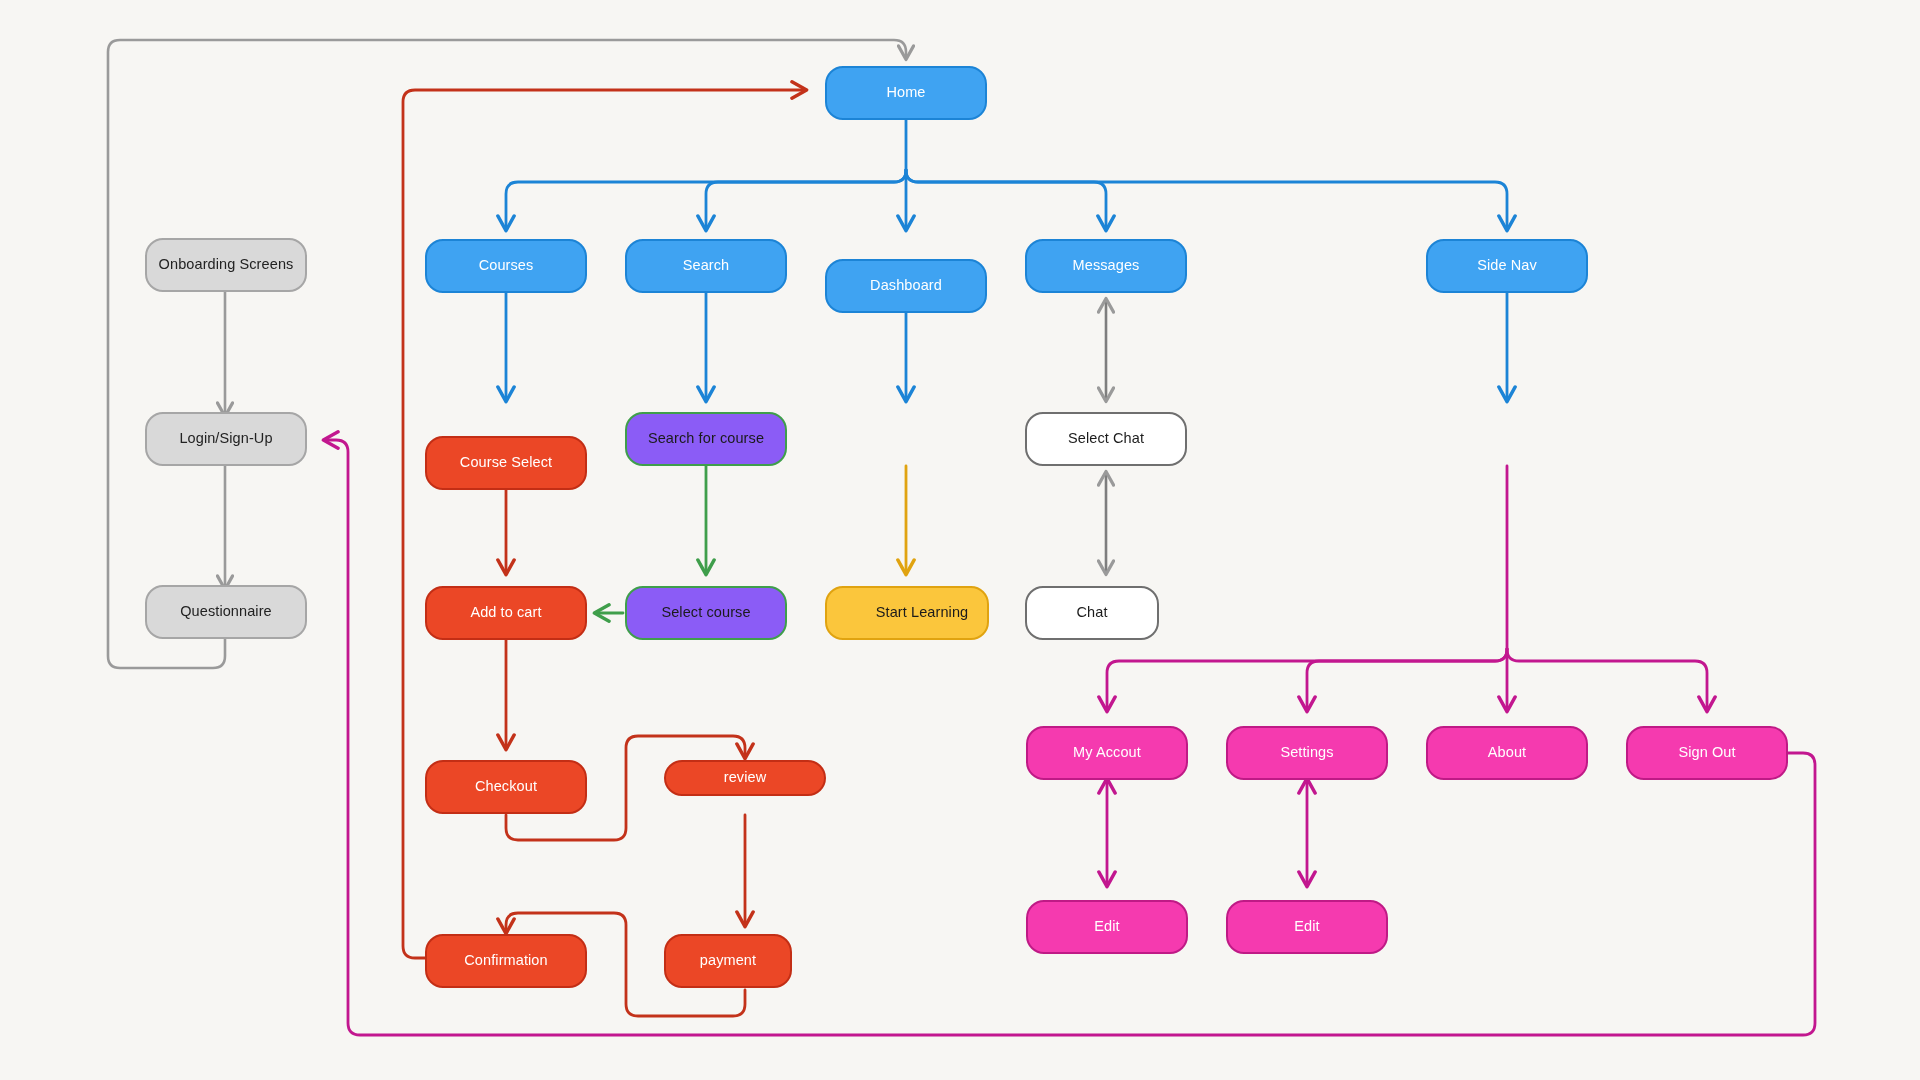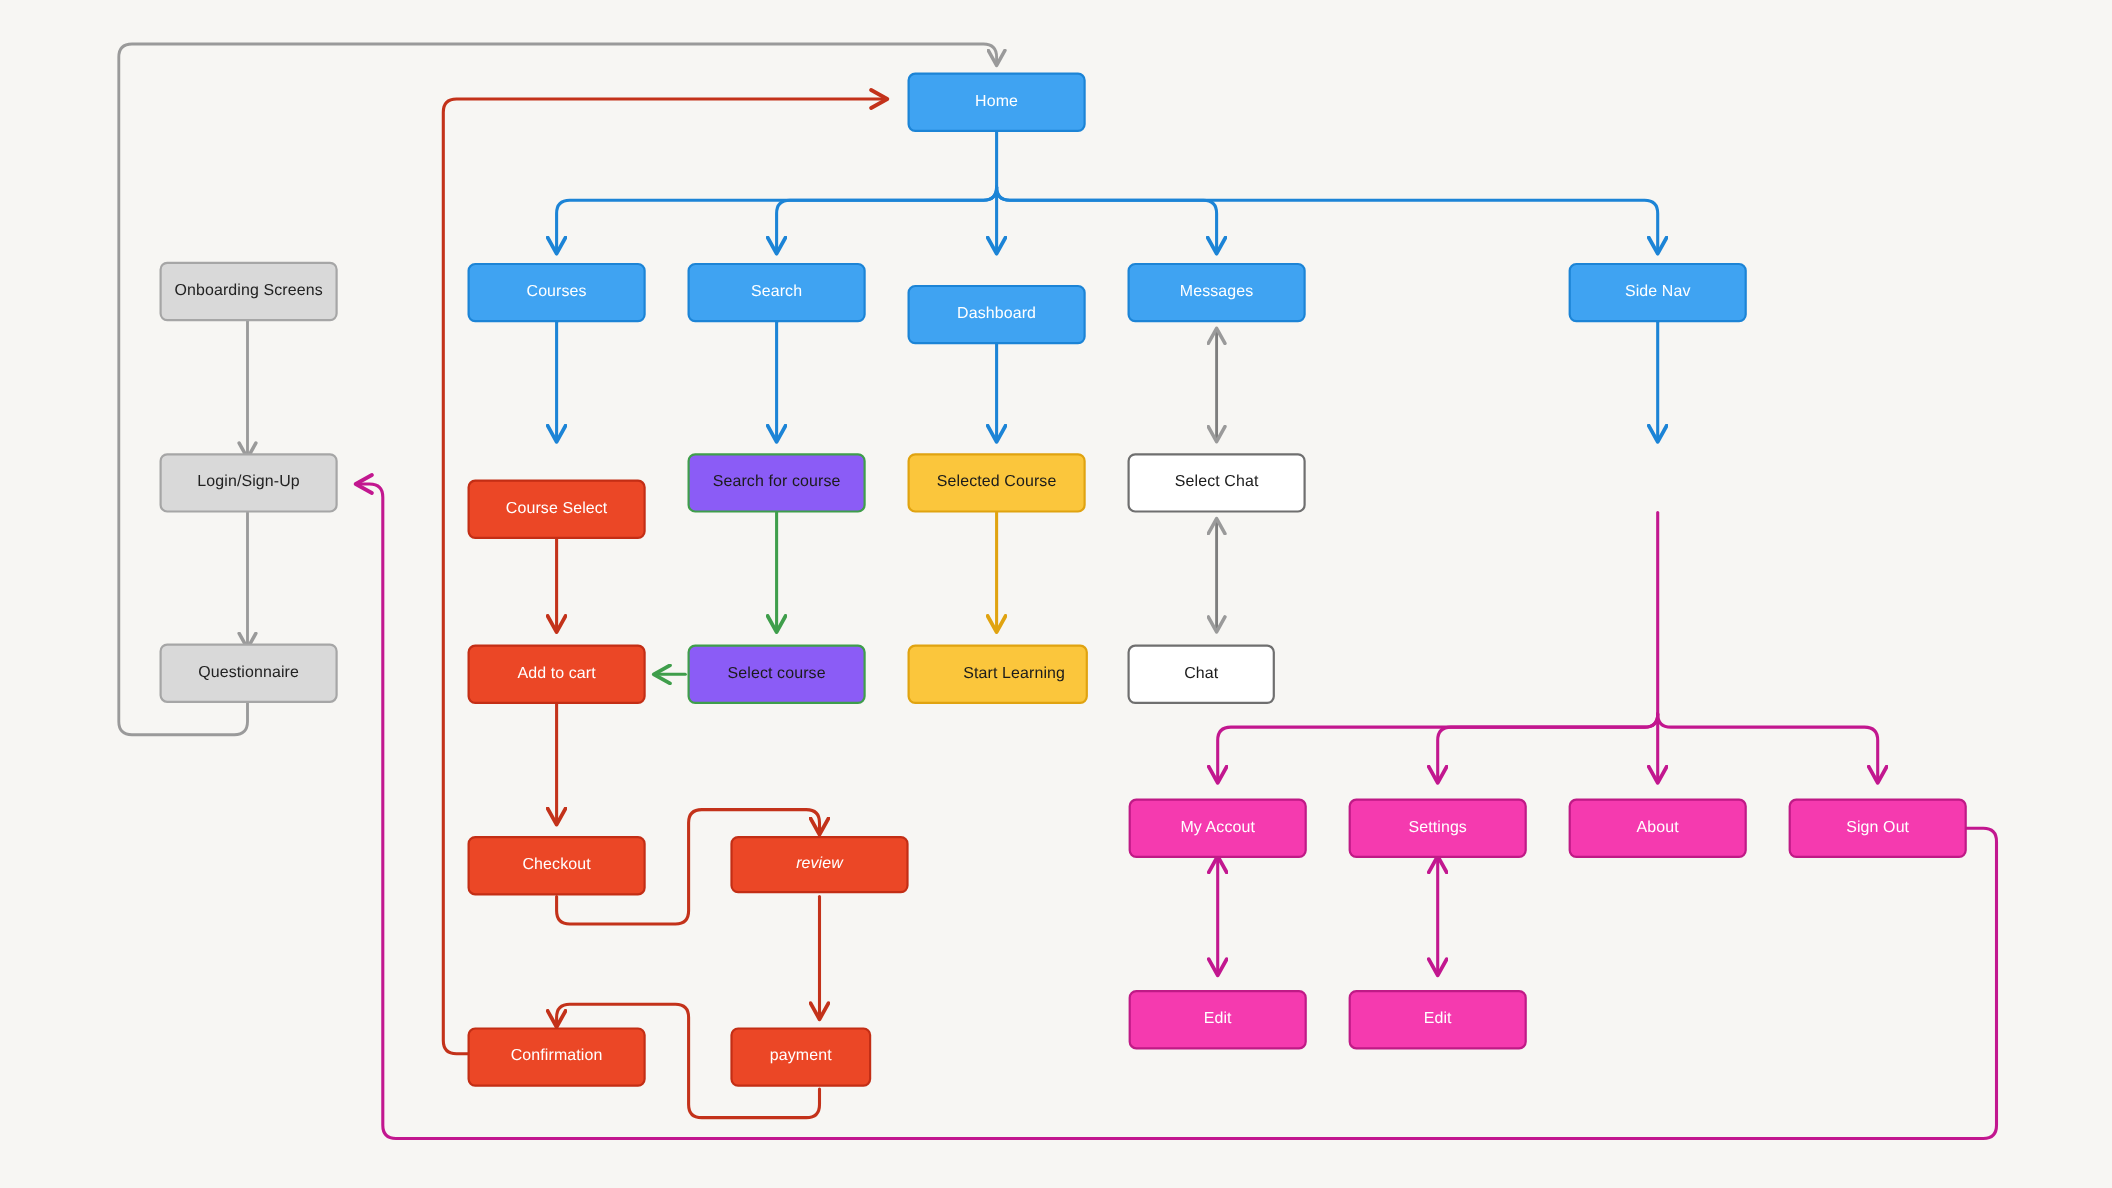"Home" .node { border-radius: 7px -> 18px }
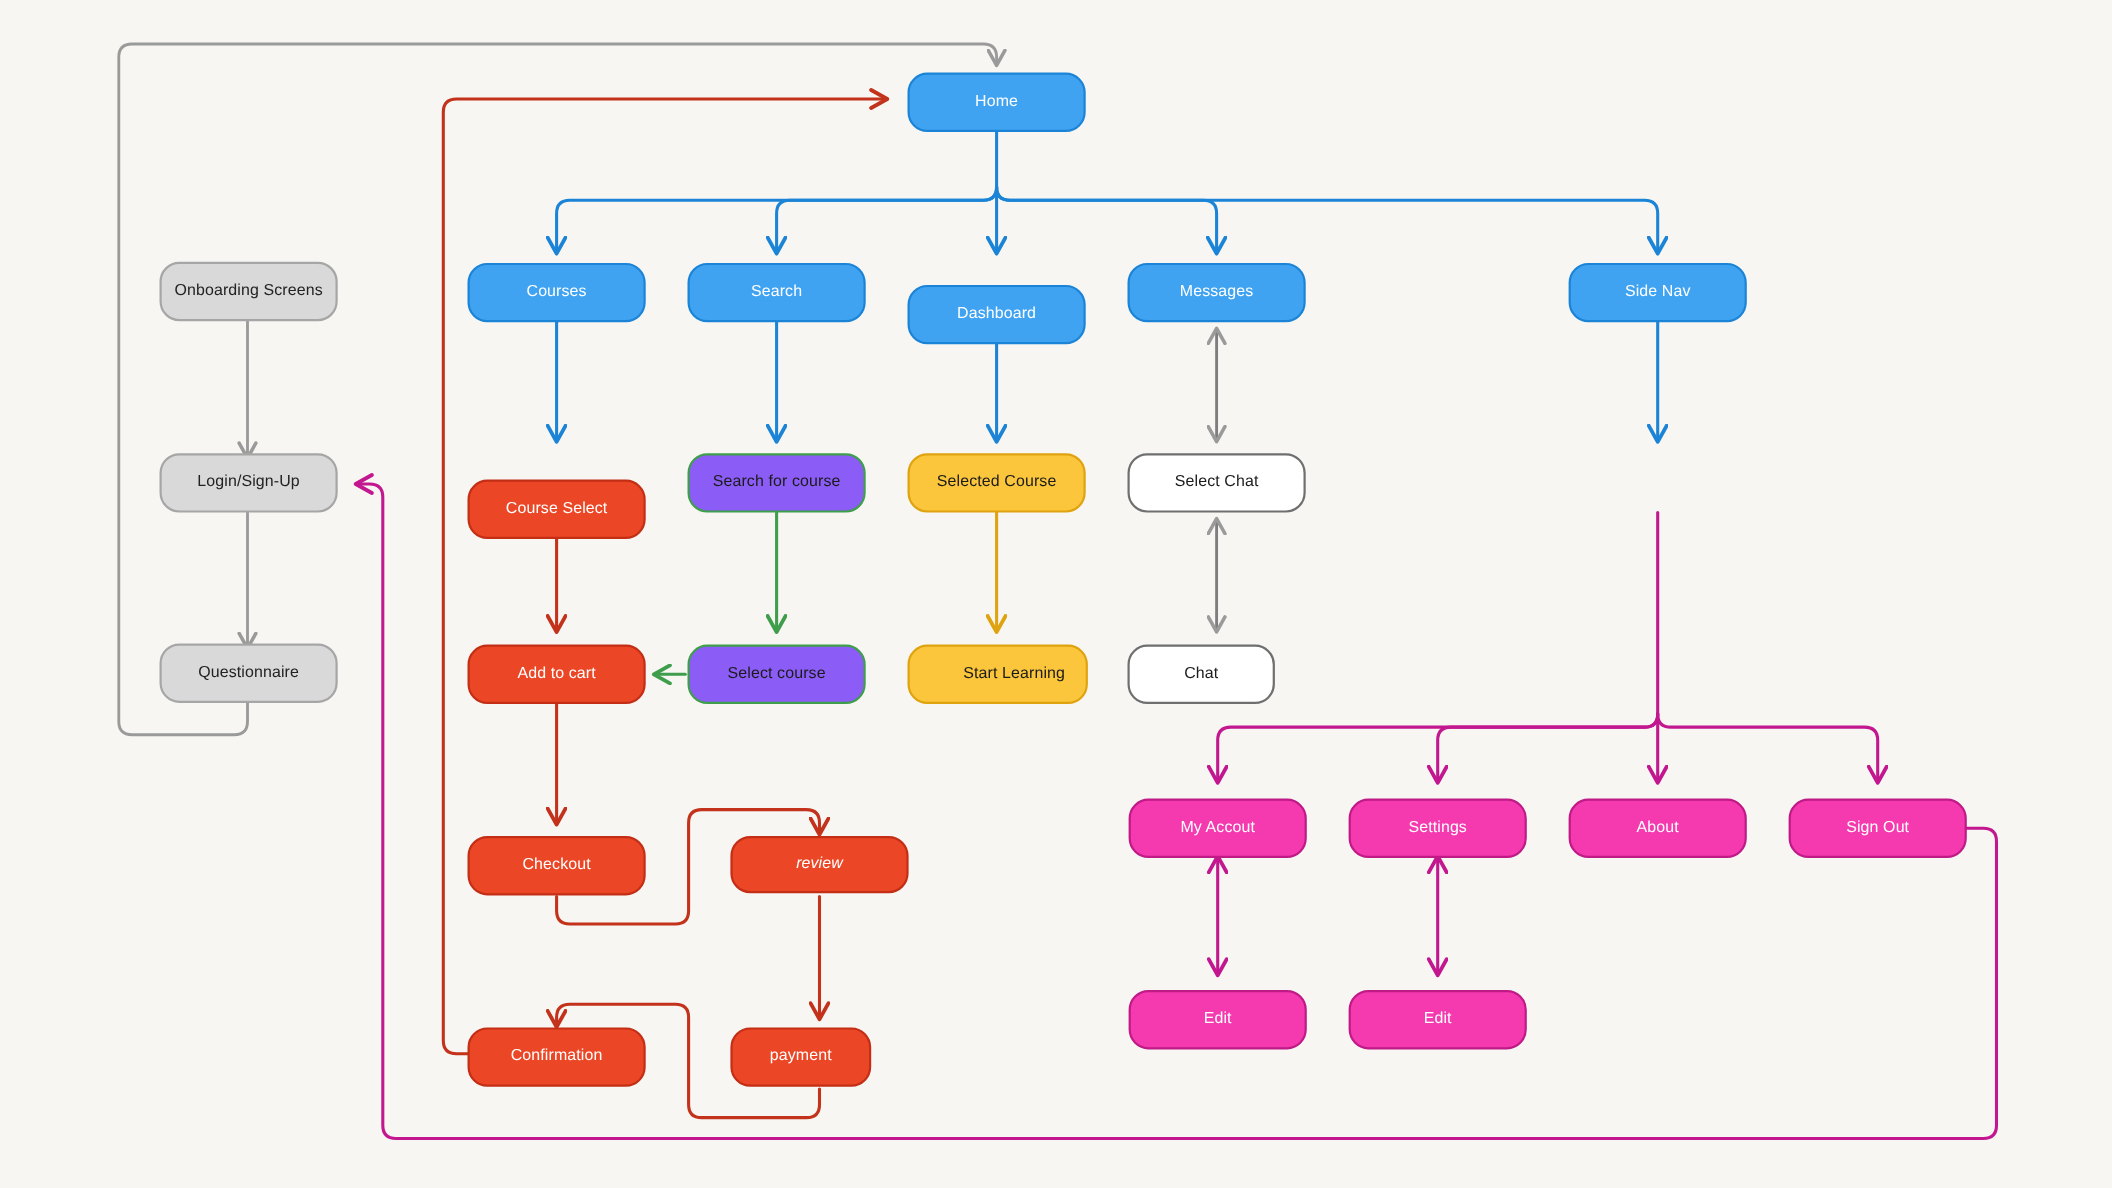"Selected Course" div.node { html: <div> <span>Selected Course</span> </div> -> none }
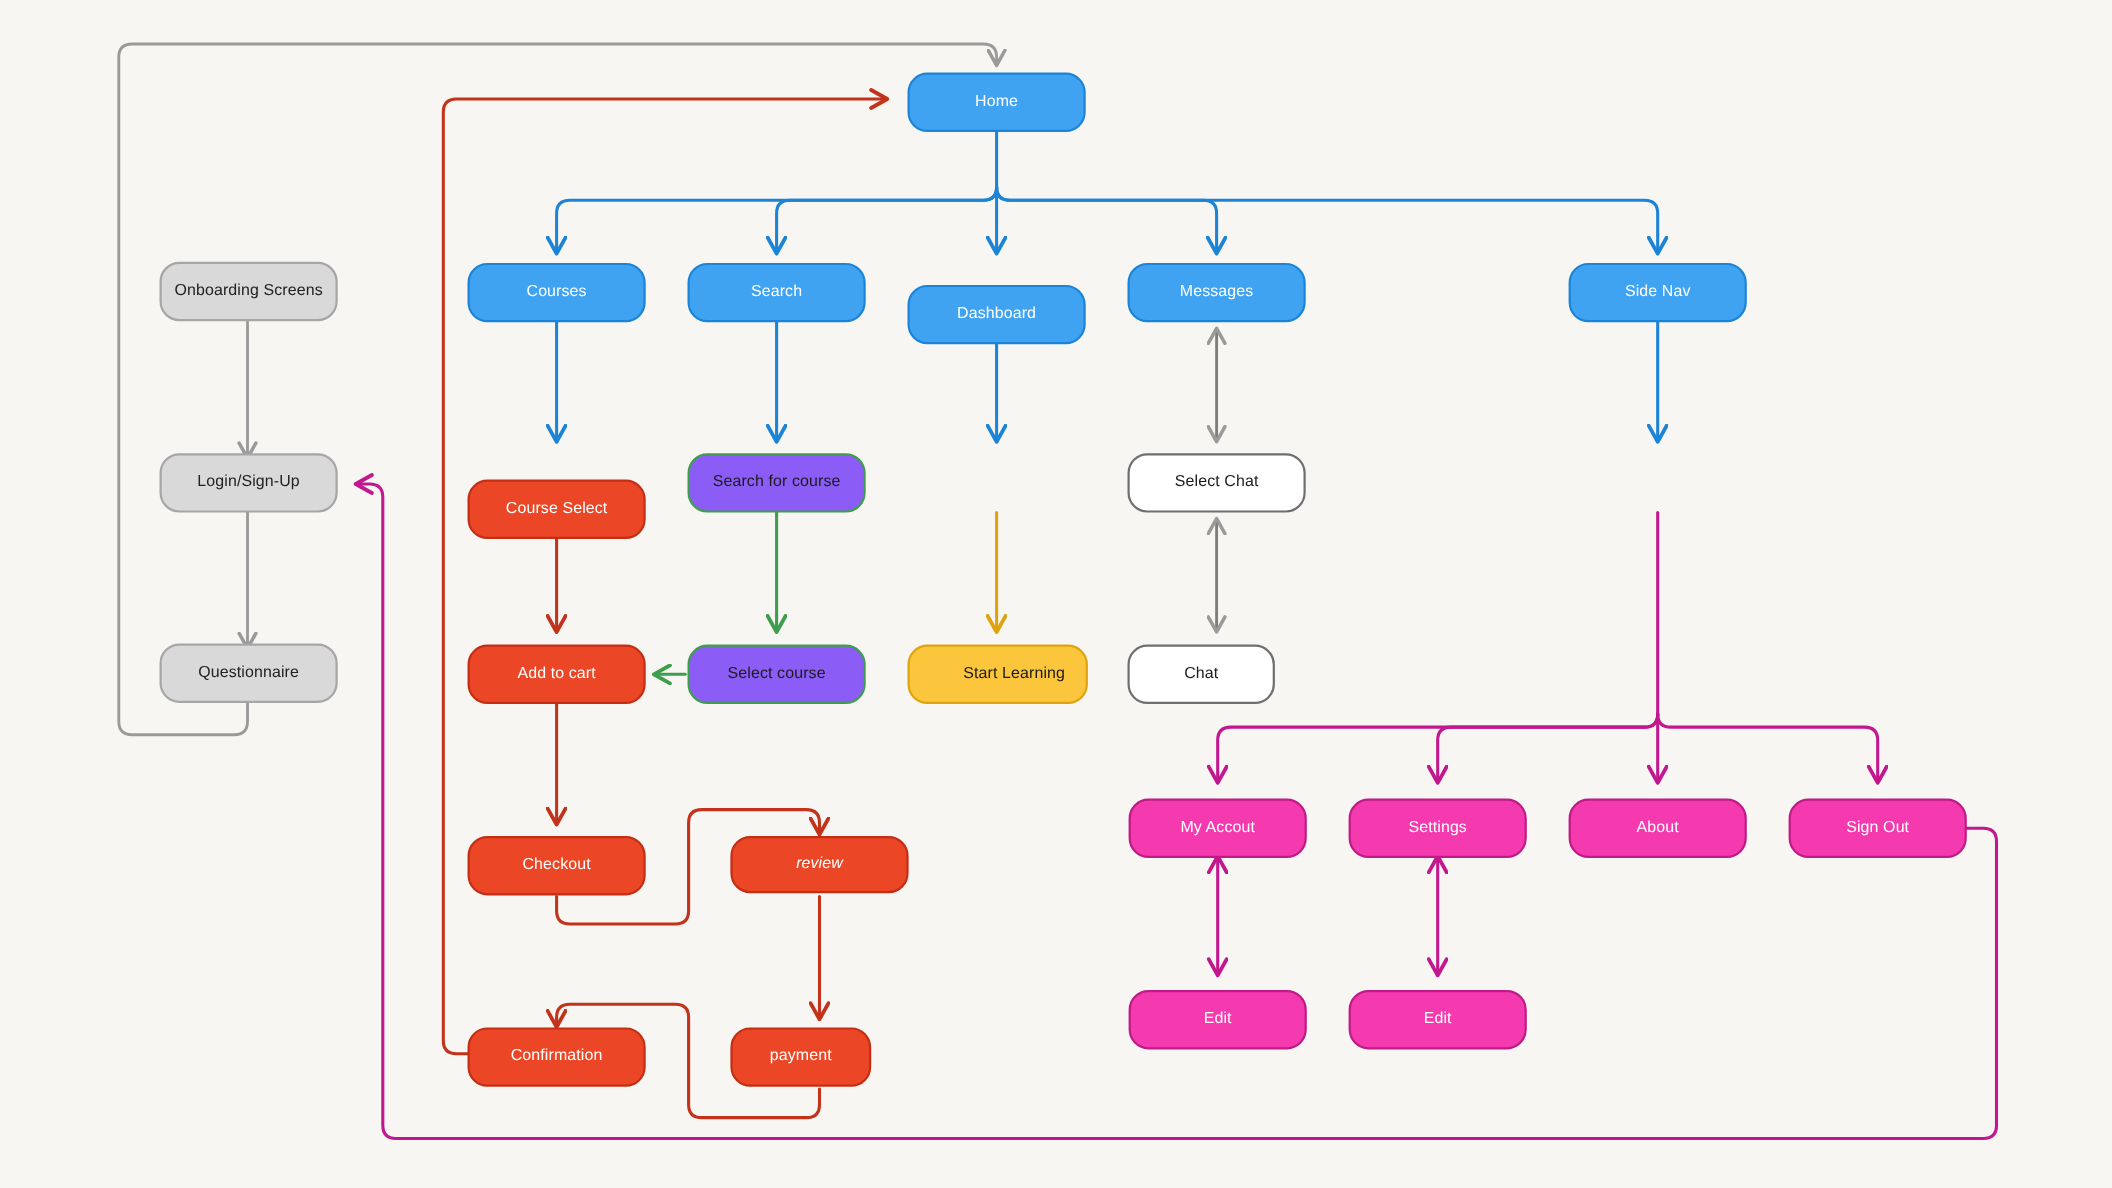"review" div.node { font-style: italic -> none; height: 52px -> 36px }
